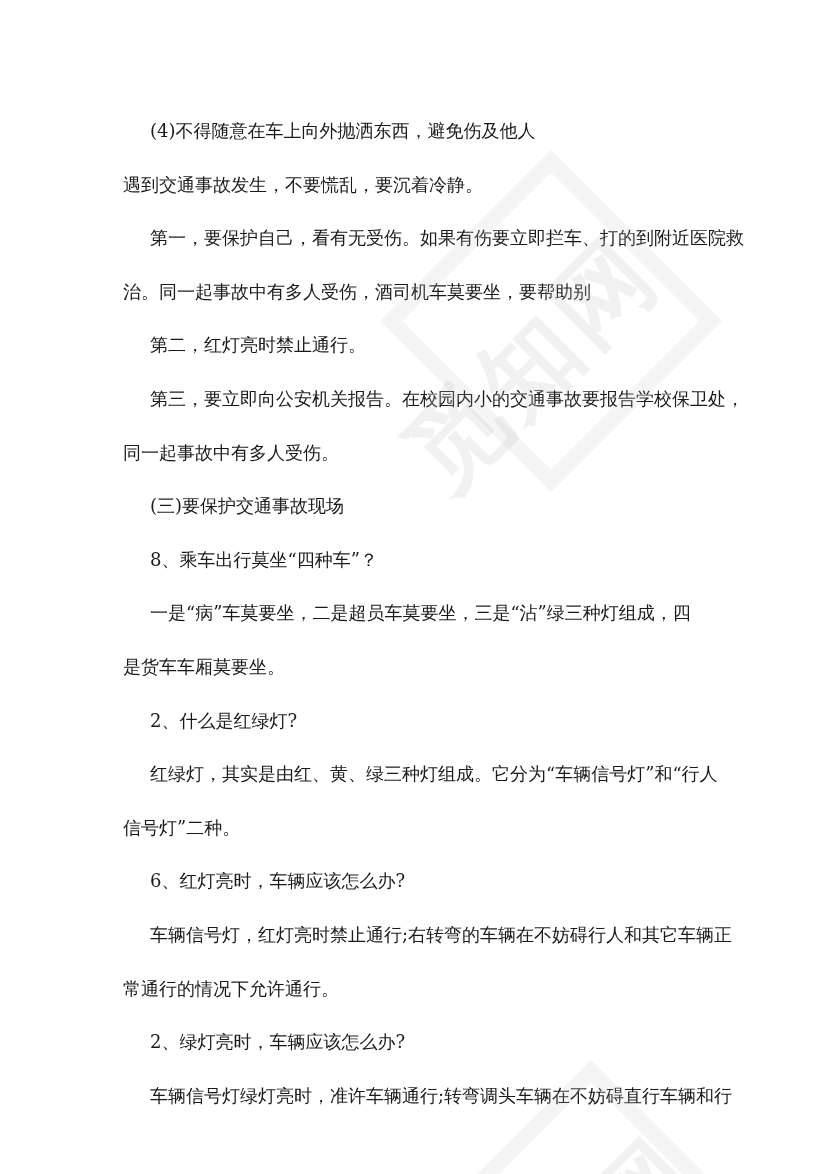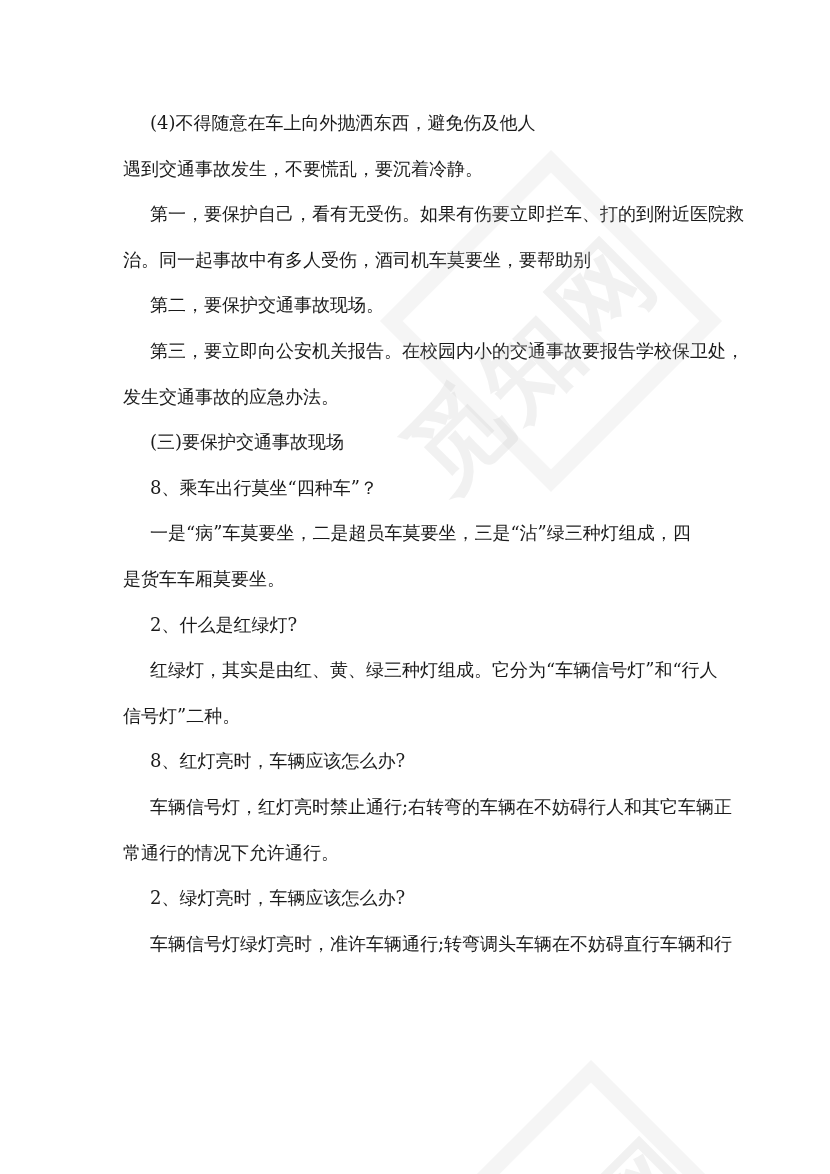"(4)不得随意在车上向外抛洒东西，避免伤及他人" .line { margin-top: none -> 8px }
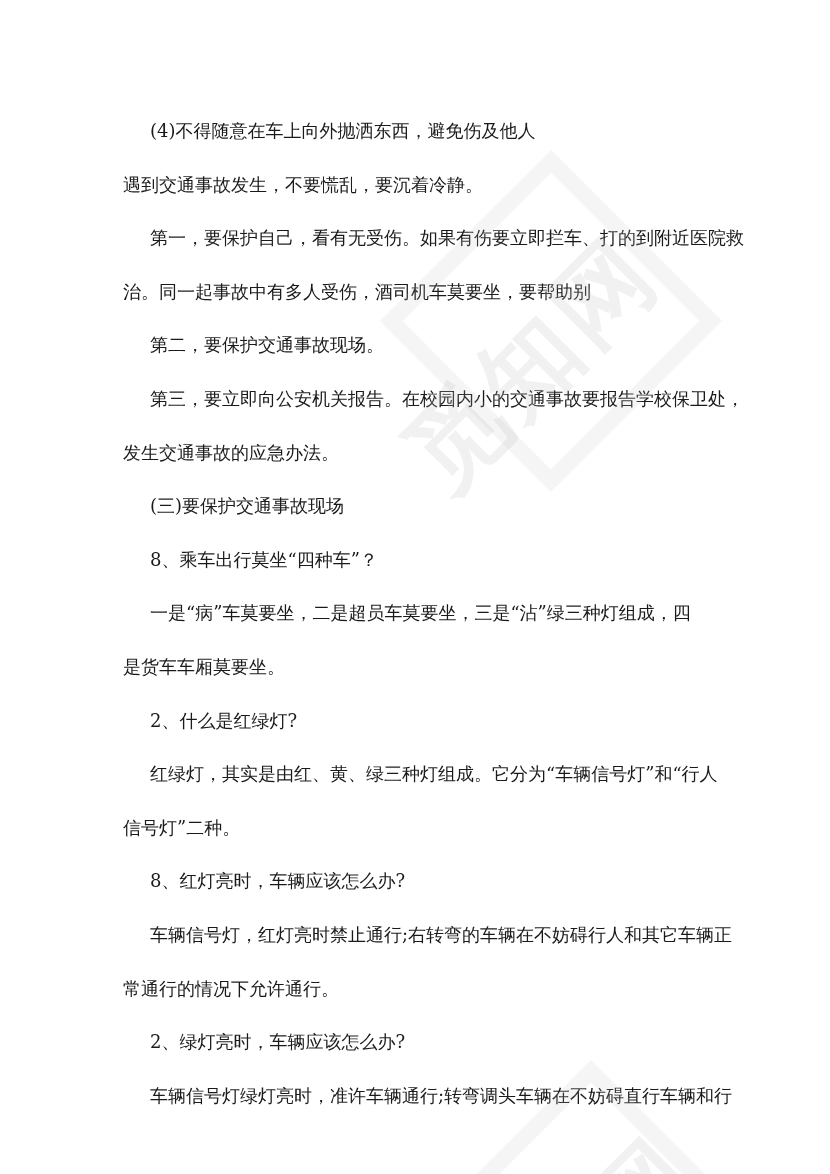"第二，要保护交通事故现场。" div.line { text: 要保护交通事故现场 -> 红灯亮时禁止通行 }
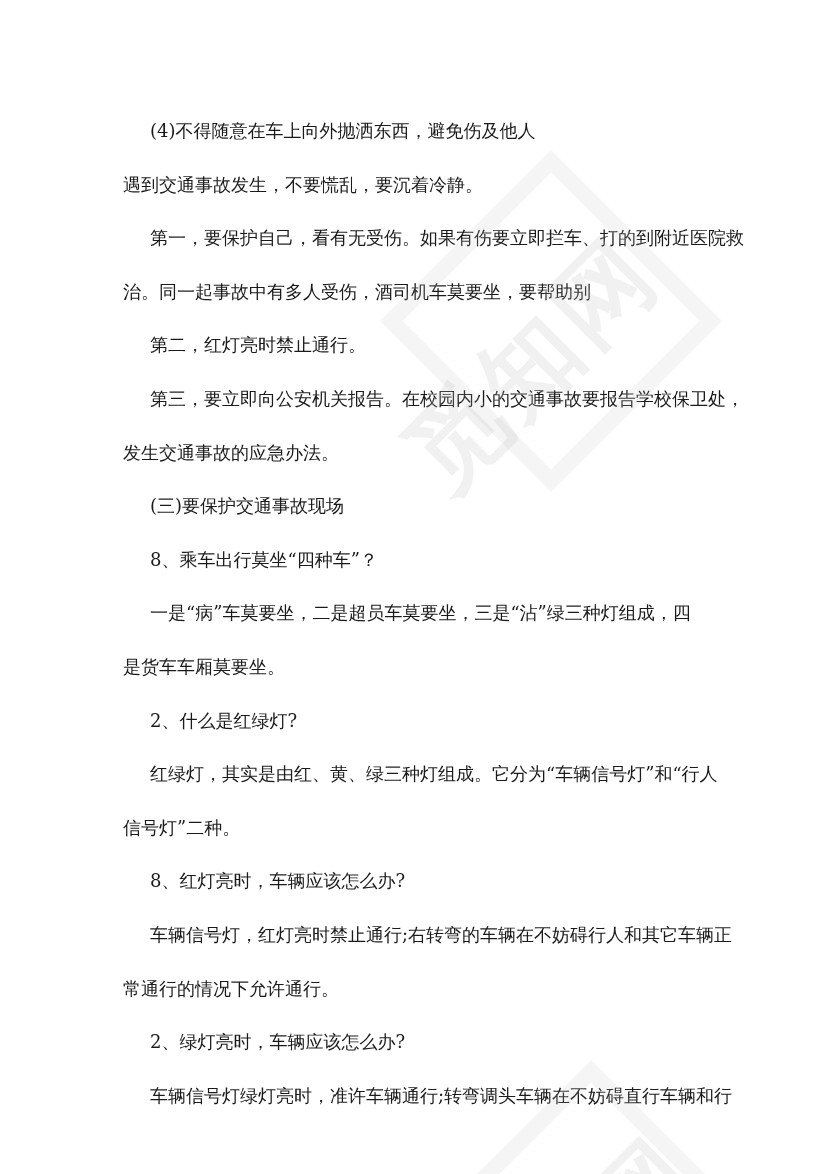"发生交通事故的应急办法。" div.line { text: 发生交通事故的应急办法 -> 同一起事故中有多人受伤 }
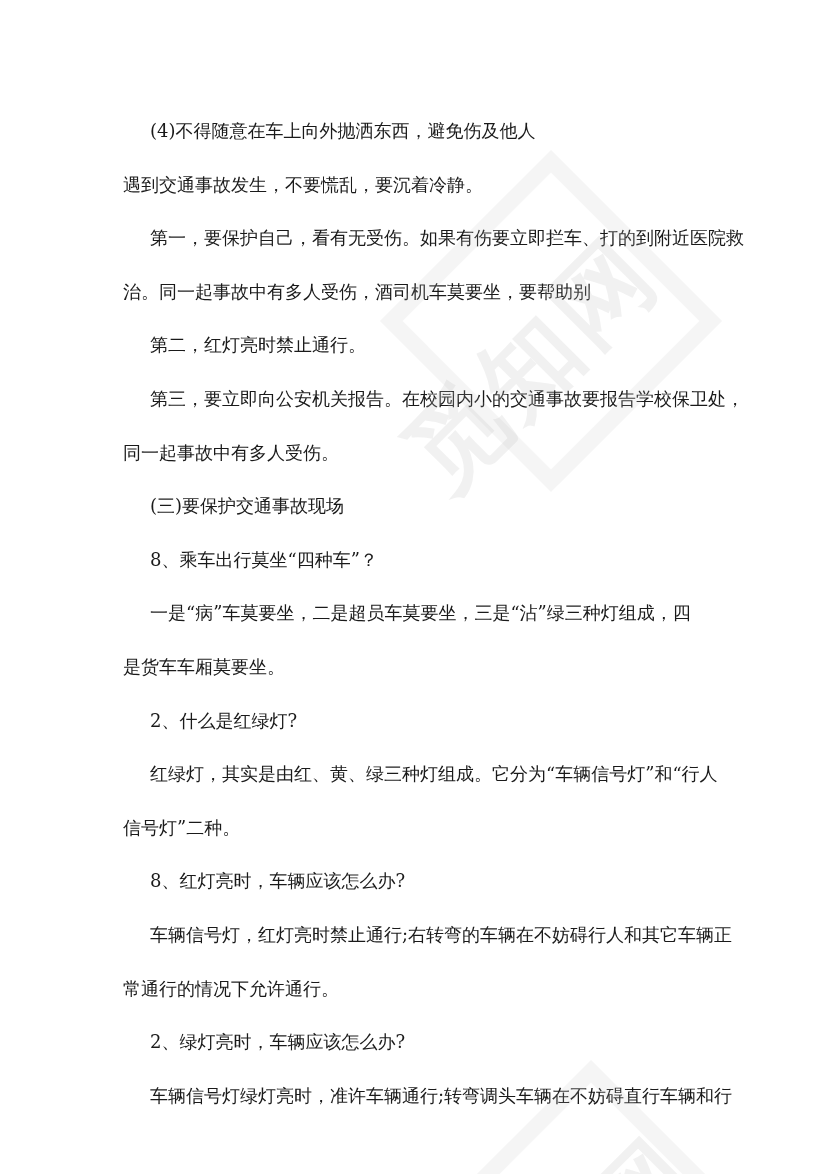"8、红灯亮时，车辆应该怎么办?" div.line { text: 8 -> 6 }
